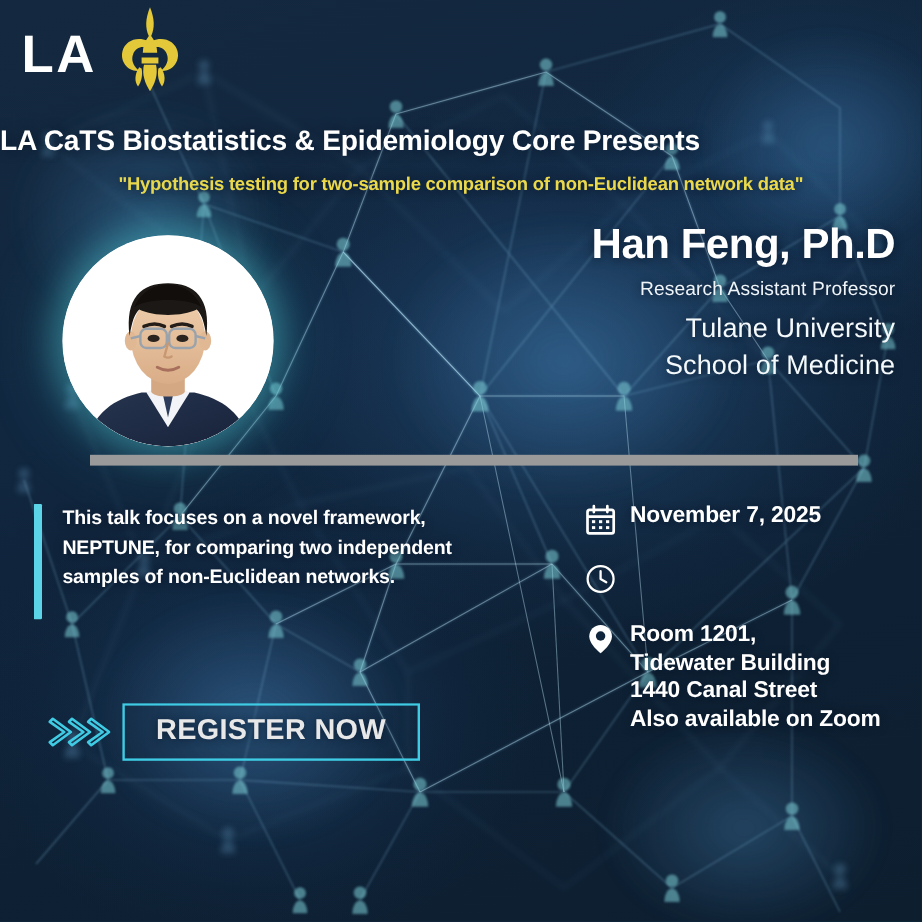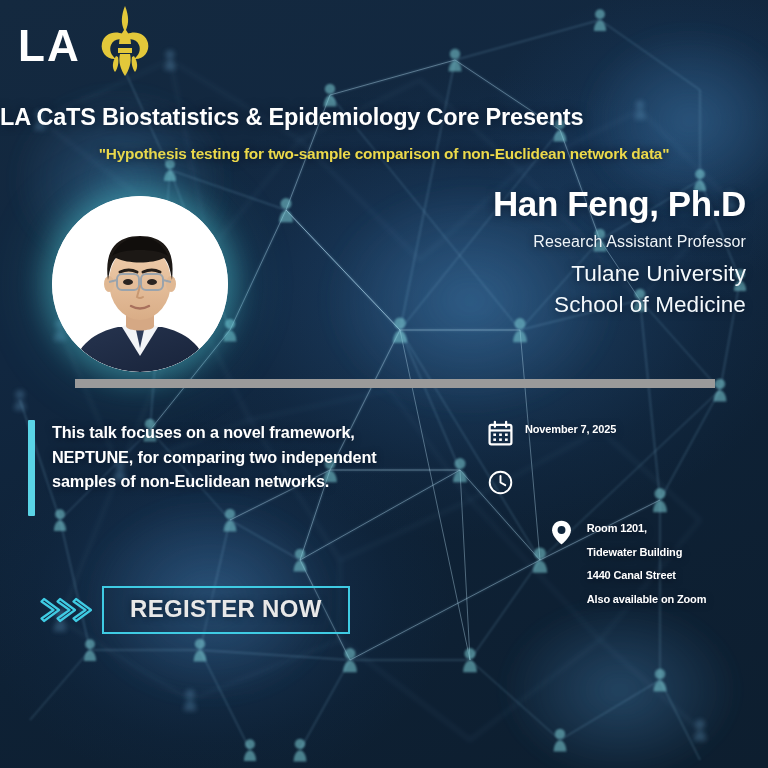"November 7, 2025" .dtext { font-size: 11px -> 19px }
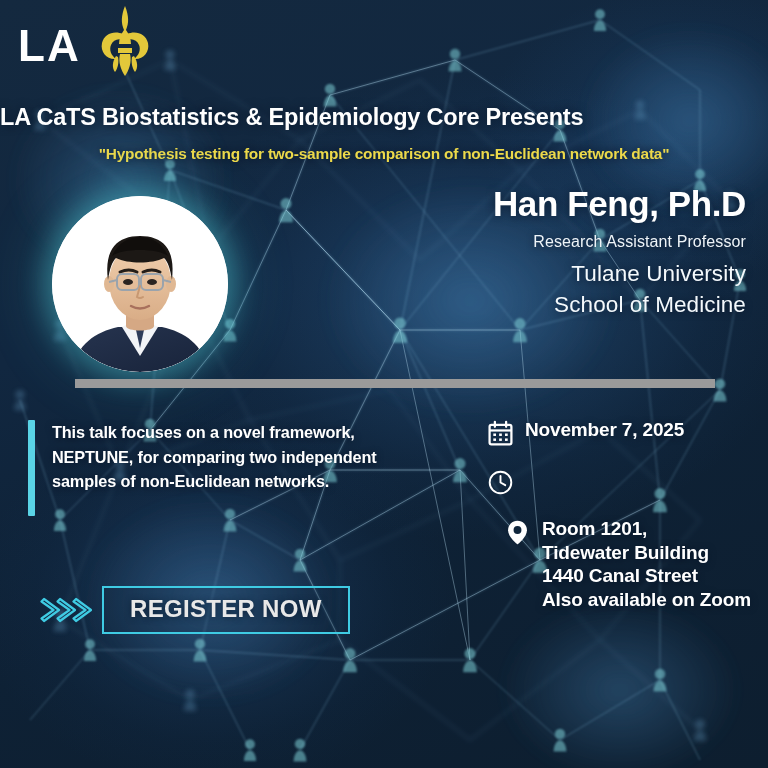"Room 1201," .drow.loc { justify-content: center -> none }
